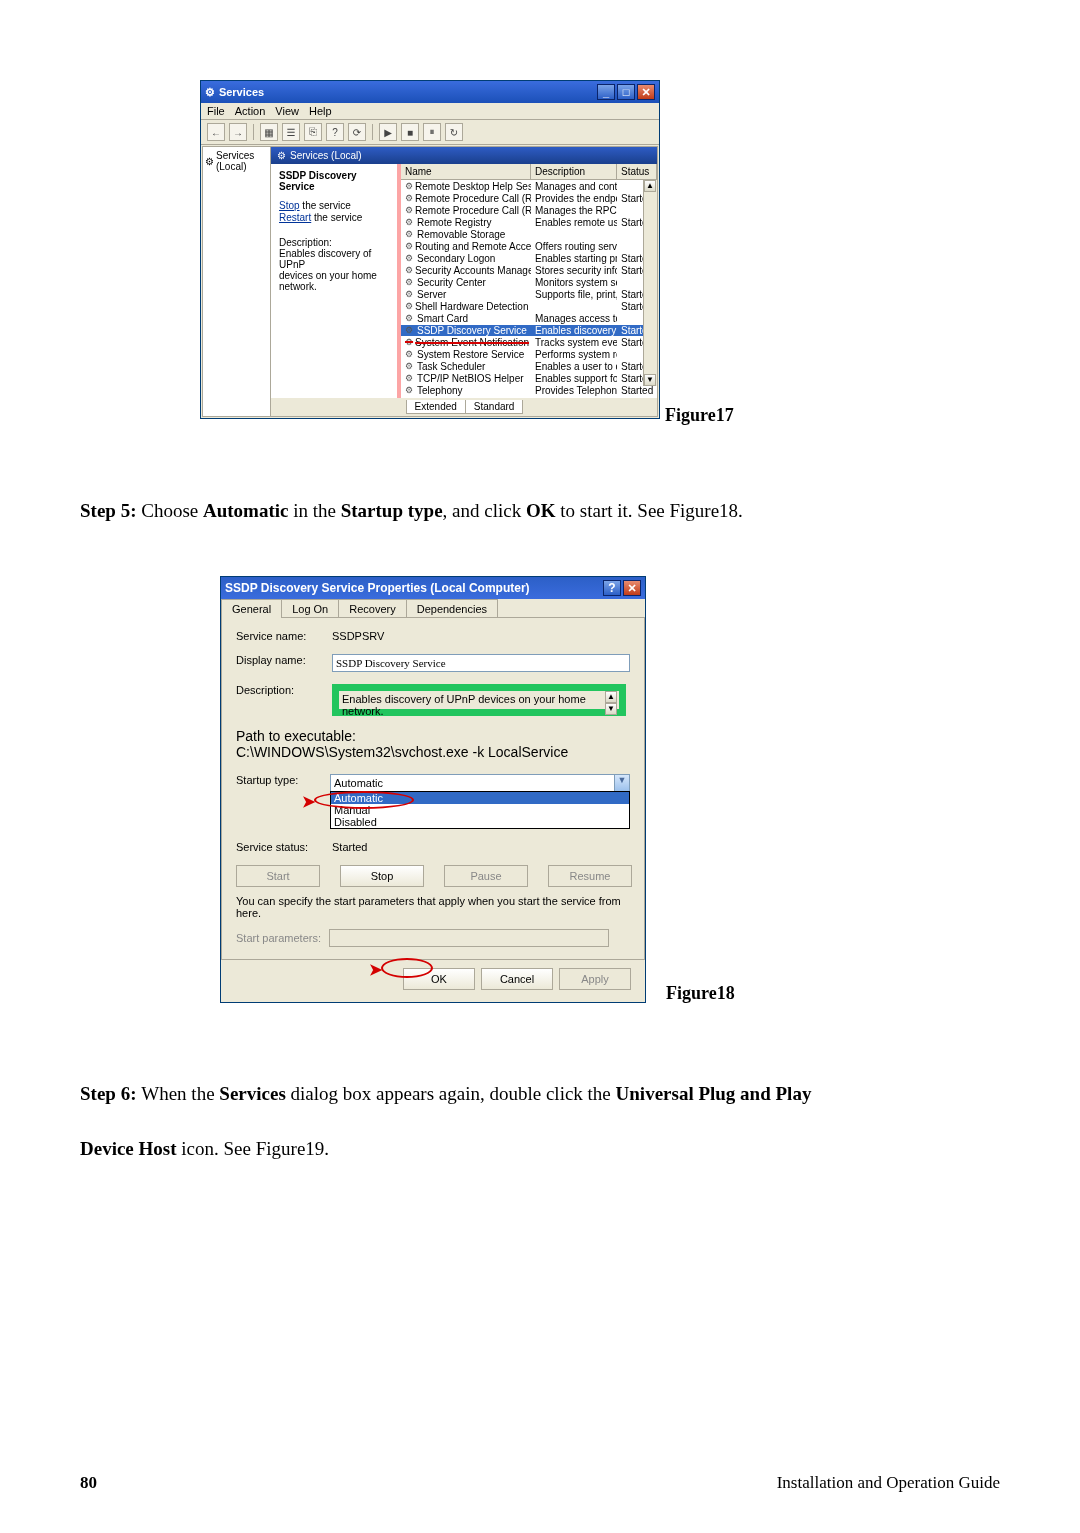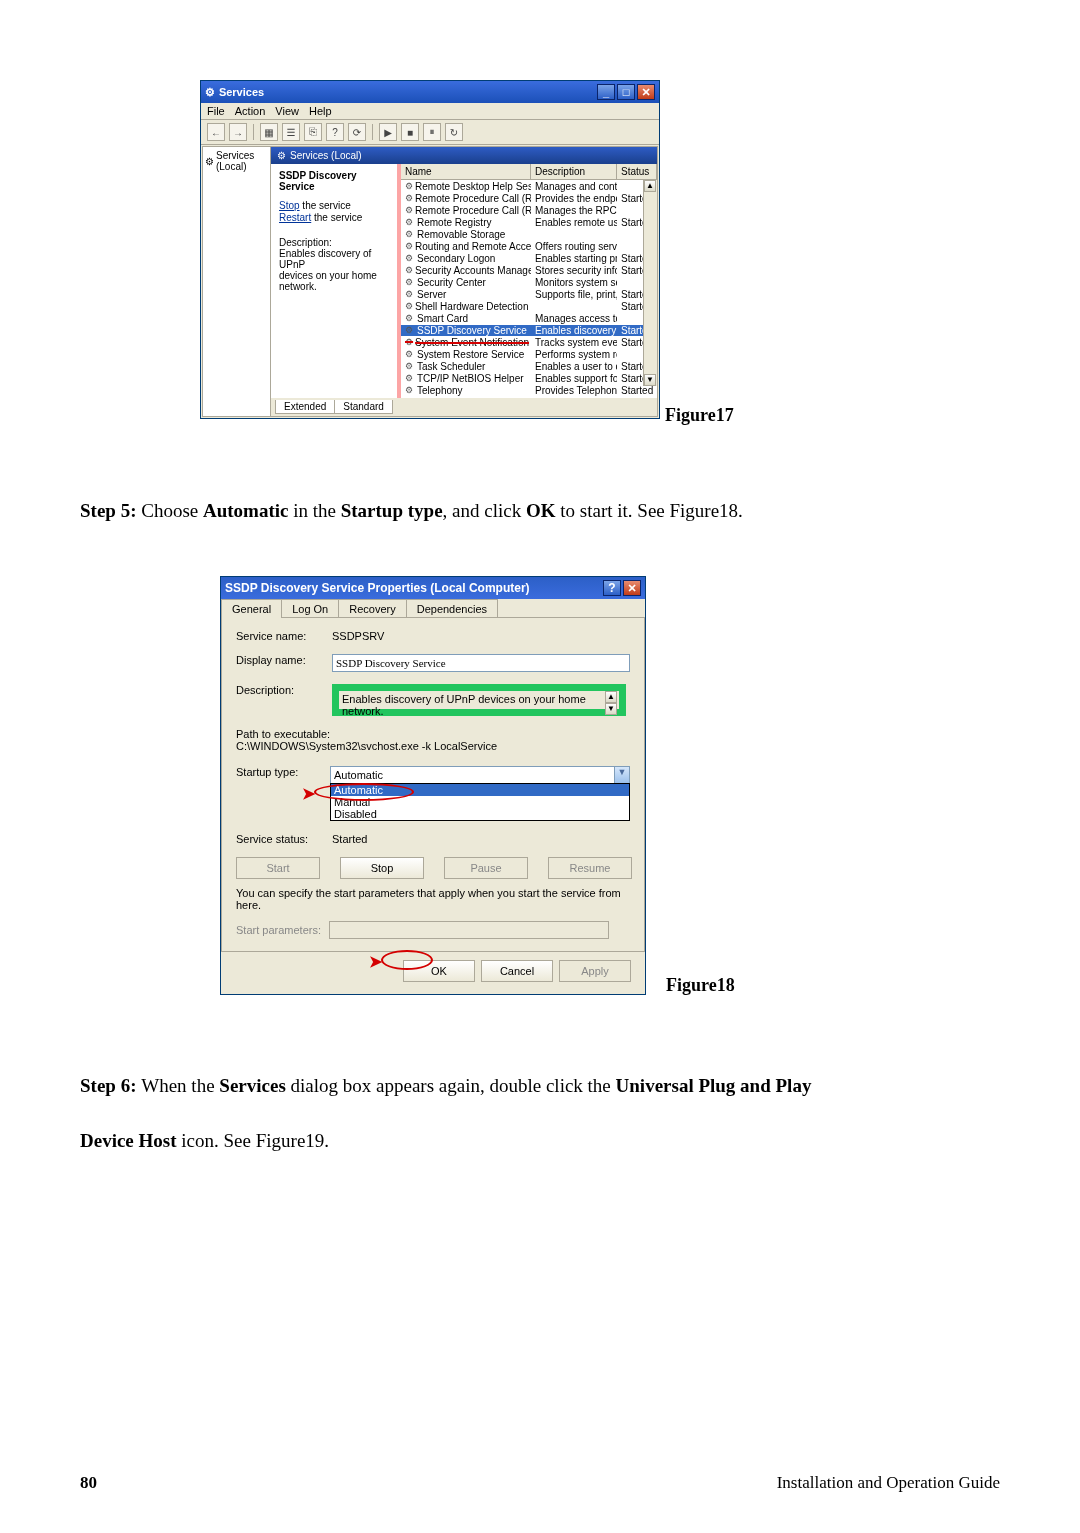"Extended Standard" .tabs { text-align: none -> center }
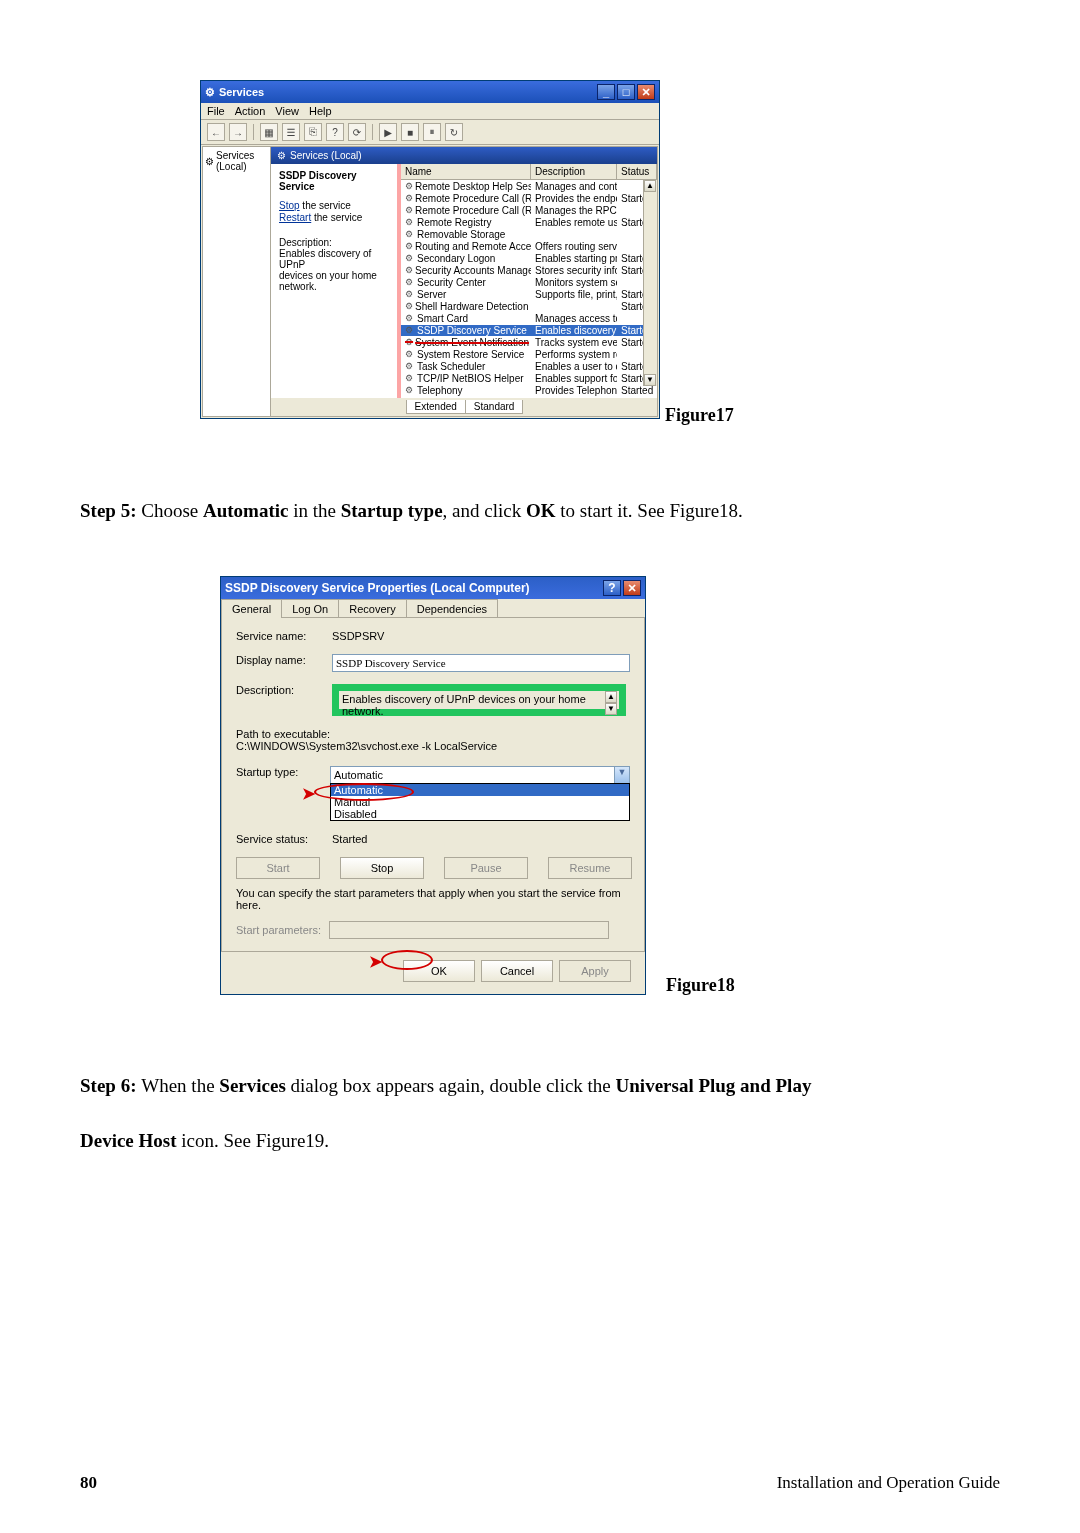"Path to executable:" .pathline { font-size: 11px -> 14px }
